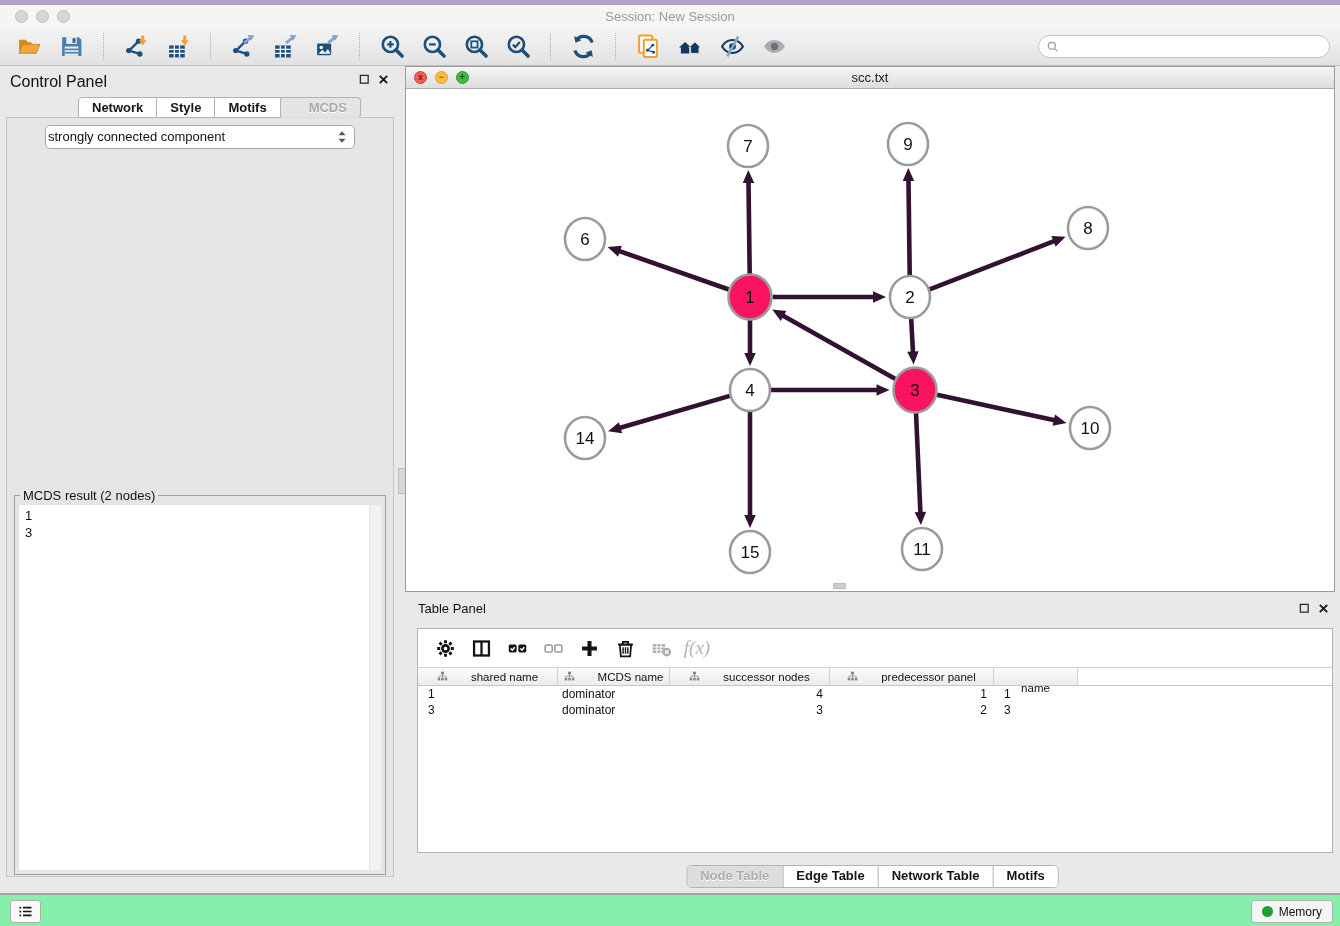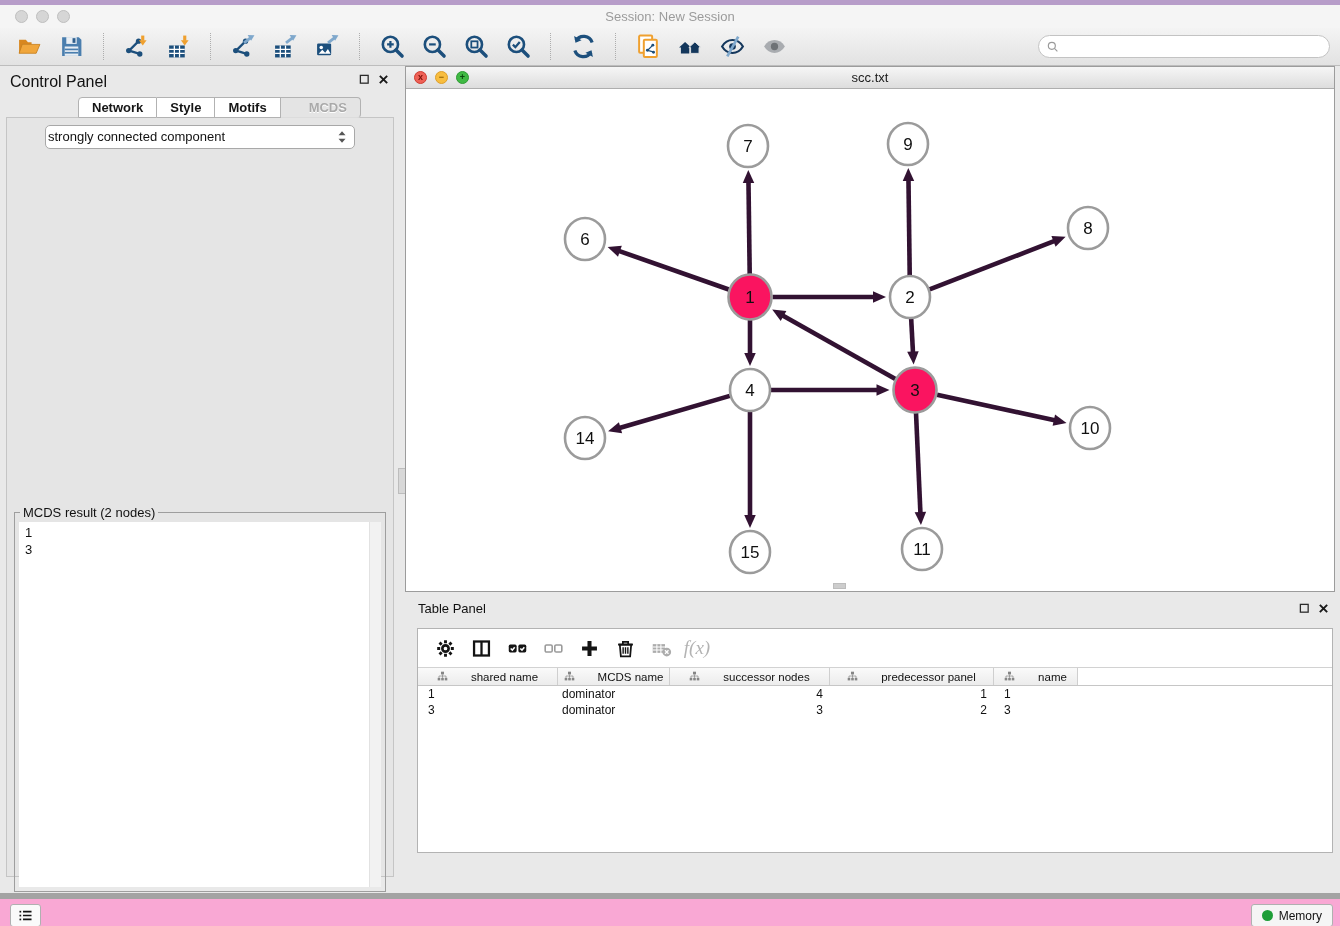"MCDS result (2 nodes)" .result-group { top: 394px -> 377px }
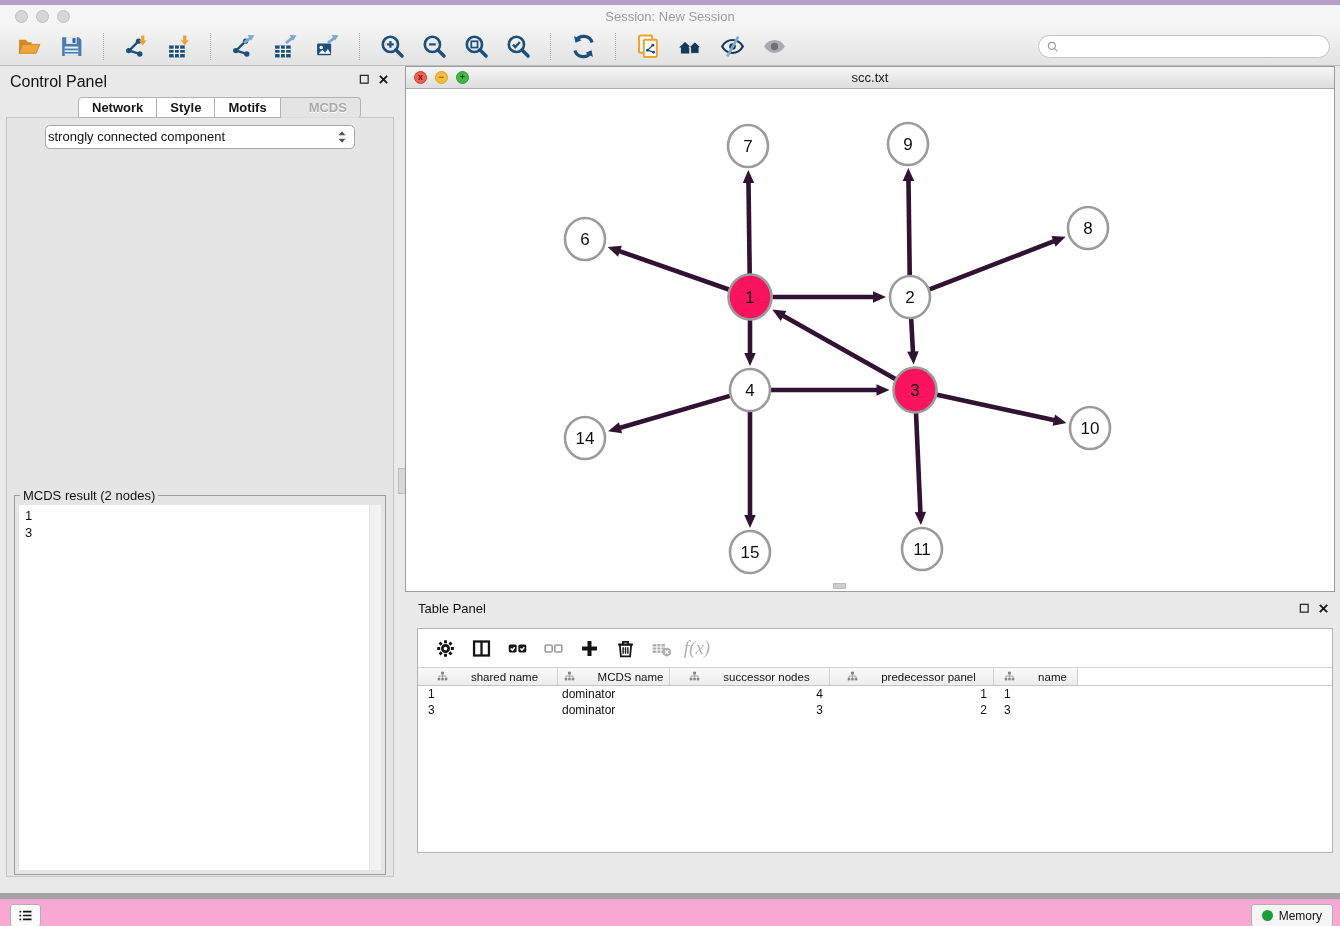"name" div.tp-hcell { flex-direction: none -> column }
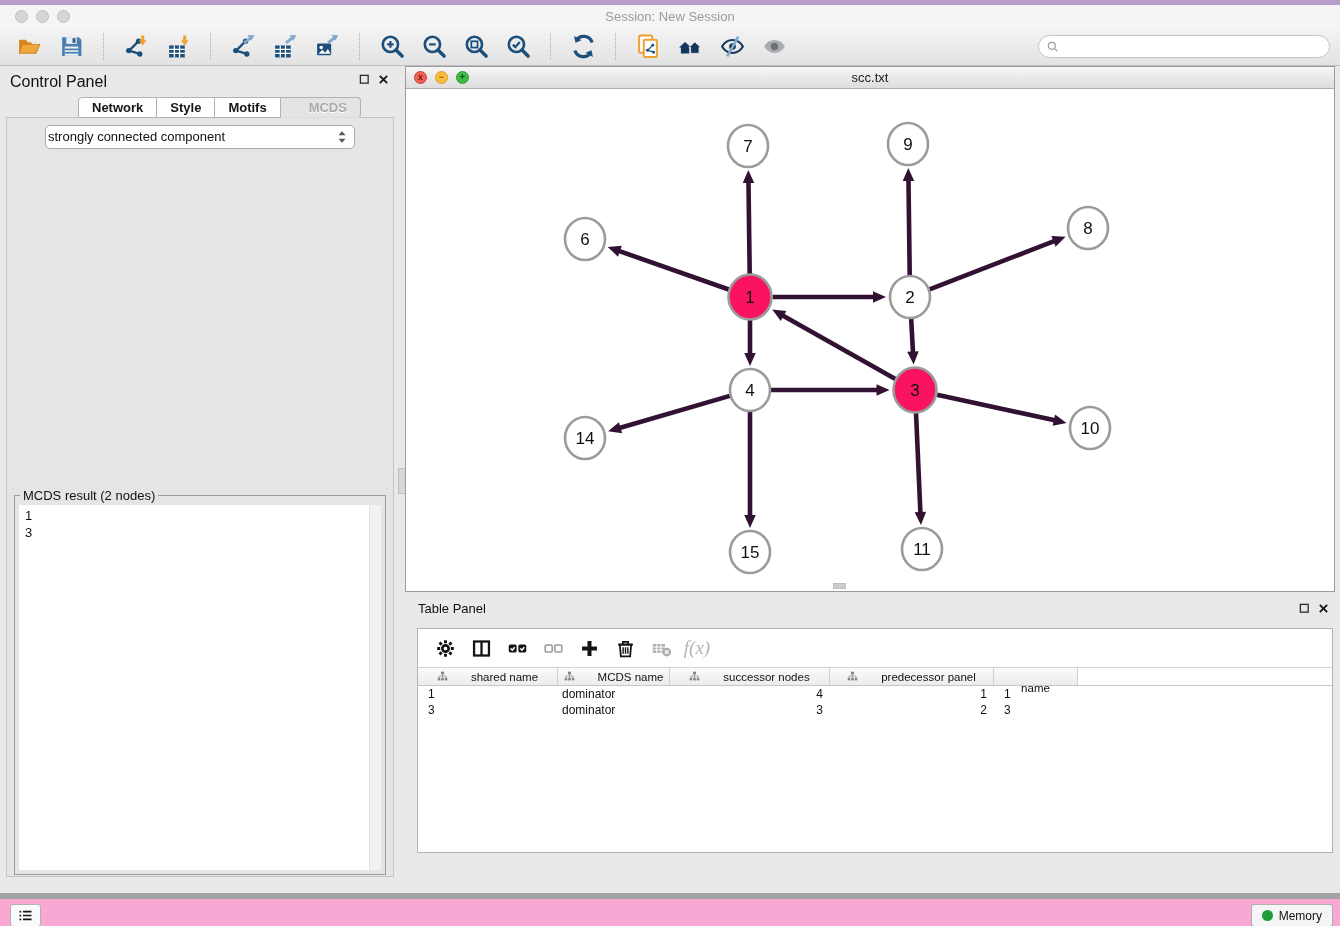"Node Table" div.tp-tabs { html: none -> <div> <div>Node Table</div> <div>Edge Table</div> <div>Network Table</div> <div>Motifs</div> </div> }
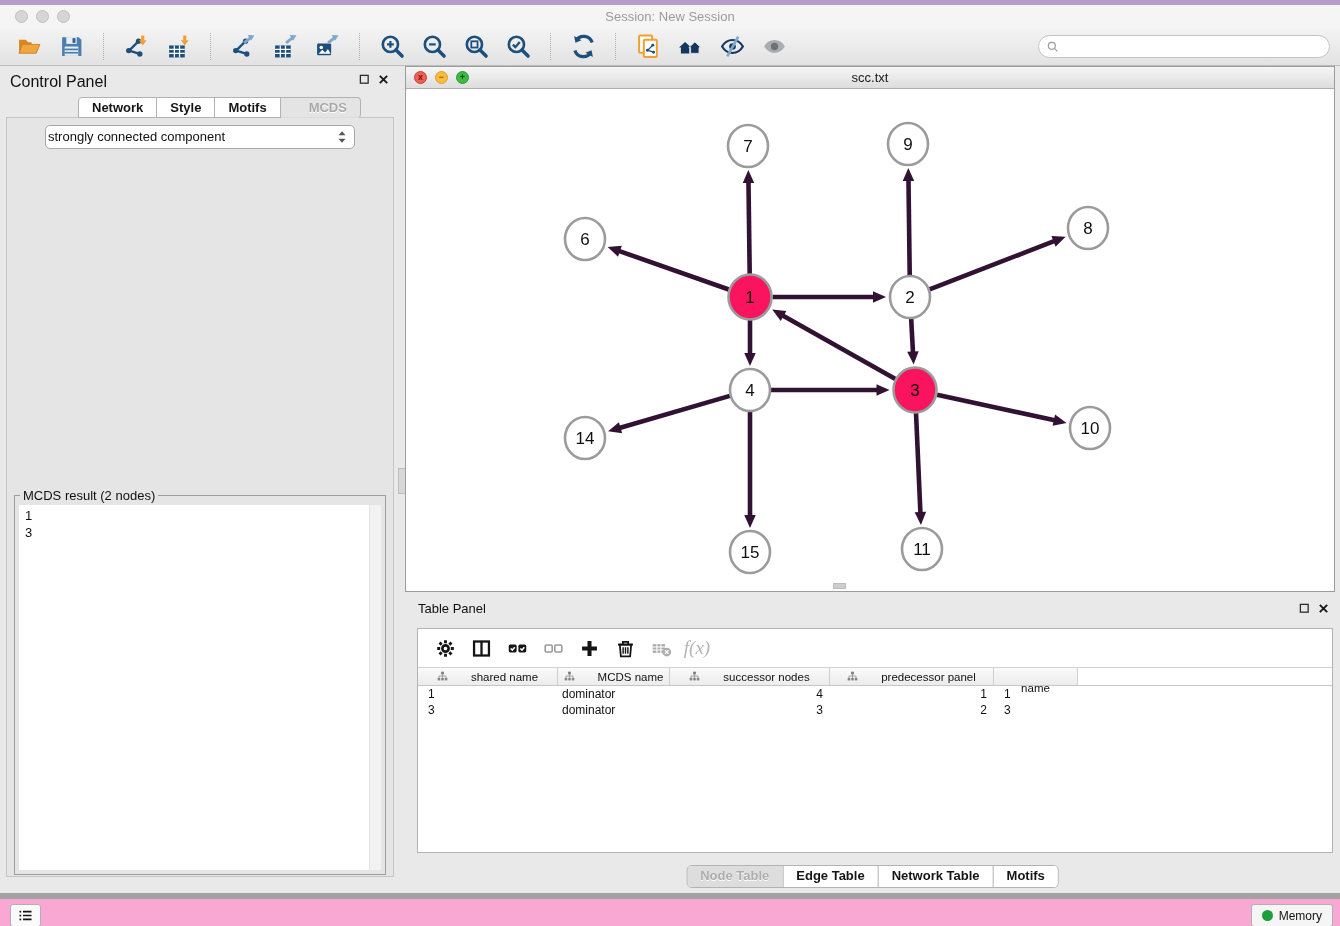"Memory" .status-bar { background: #f9a8d4 -> #86efac; border-top: 6px solid #a3a3a3 -> 2px solid #a3a3a3 }
